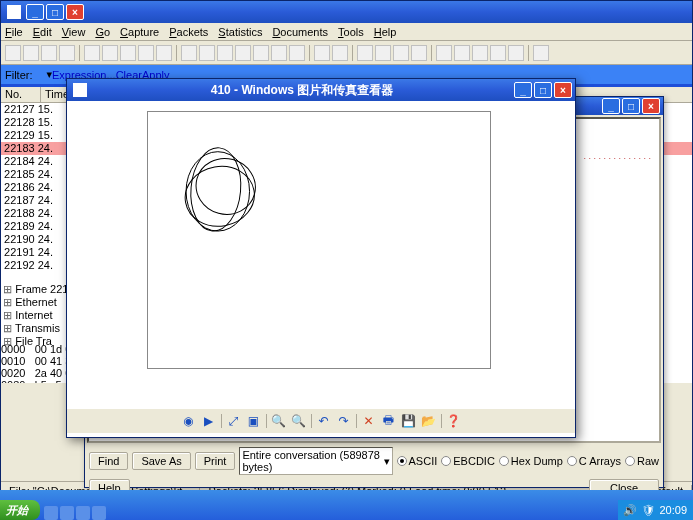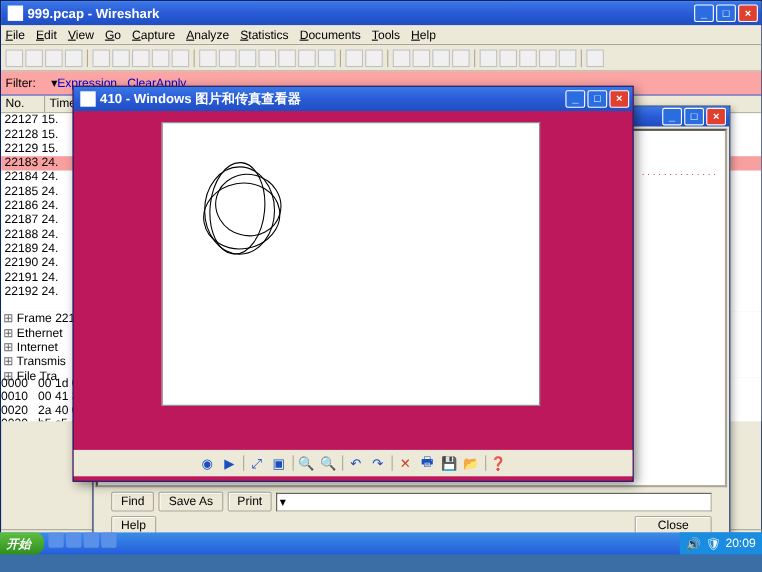"999.pcap - Wireshark" div.ttext { html: <div>999.pcap - Wireshark</div> -> none }
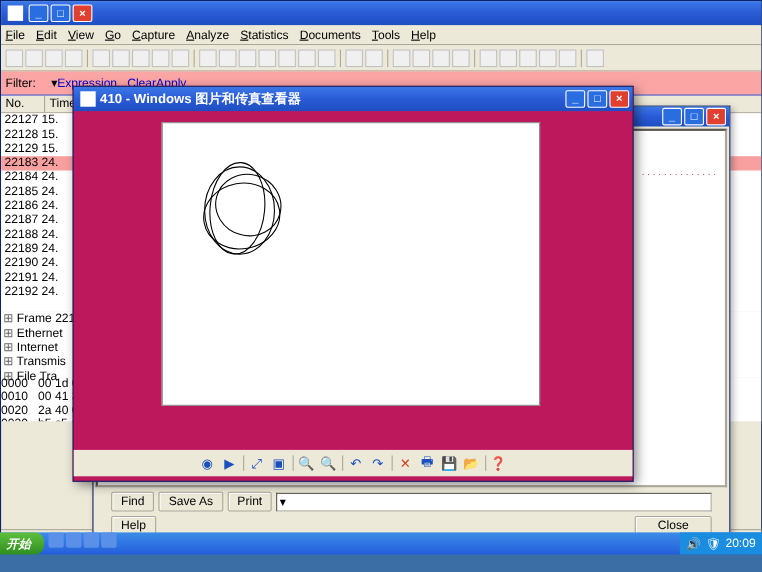"Analyze" span { text: Analyze -> Packets }
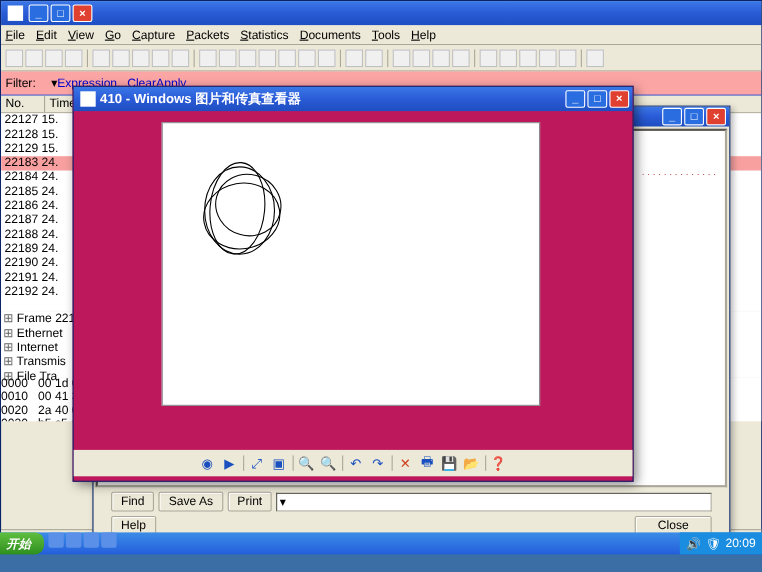"Filter:" .filter-row { background: #fca5a5 -> #3b82f6; border-bottom: 1px solid #1d4ed8 -> 3px solid #1d4ed8 }
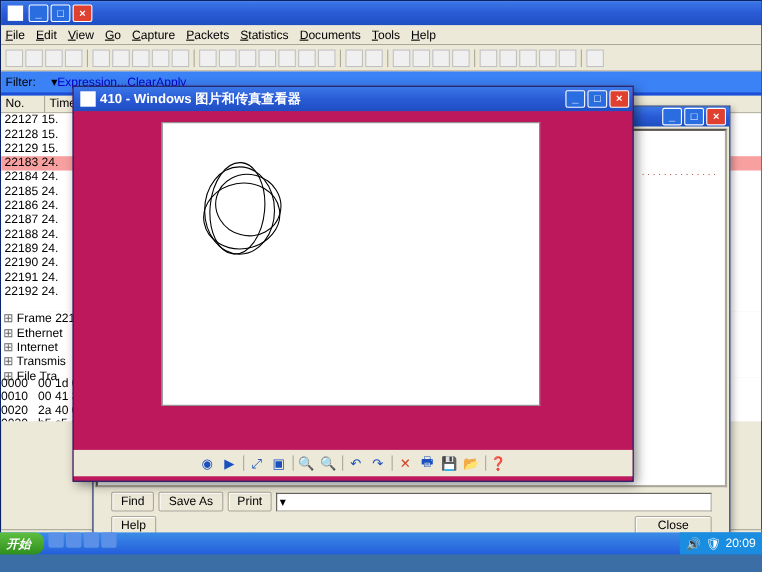"410 - Windows 图片和传真查看器" .viewer-win { background: #be185d -> #ffffff; text-align: none -> center }
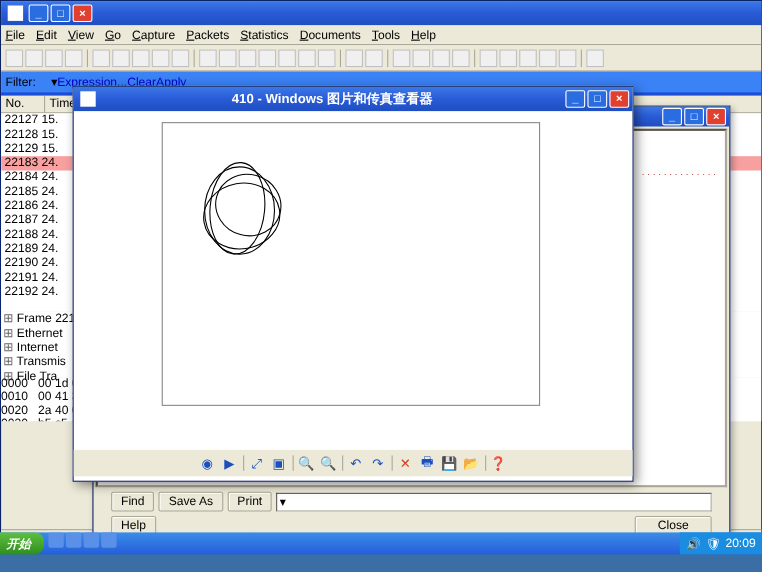"Find" .stream-controls { padding: 2px 16px -> 2px 4px }
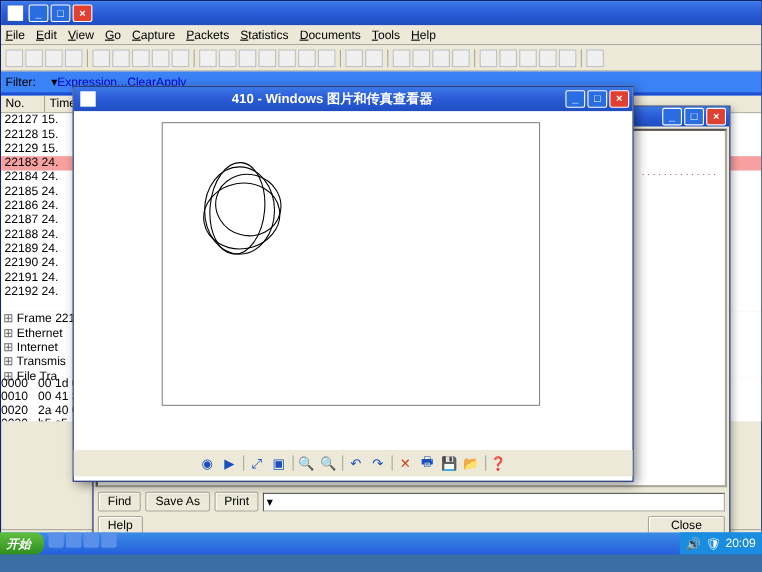"Entire conversation (589878 bytes)" span { html: none -> <span>Entire conversation (589878 bytes)</span> }
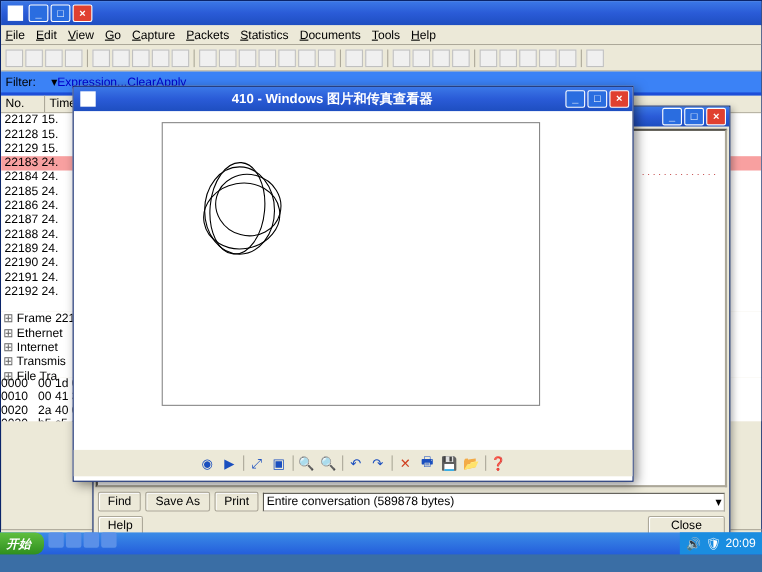"ASCII" div.radios { html: none -> <div> <div> <span></span> <span>ASCII</span> </div> <div> <span></span> <span>EBCDIC</span> </div> <div> <span></span> <span>Hex Dump</span> </div> <div> <span></span> <span>C Arrays</span> </div> <div> <span></span> <span>Raw</span> </div> </div> }
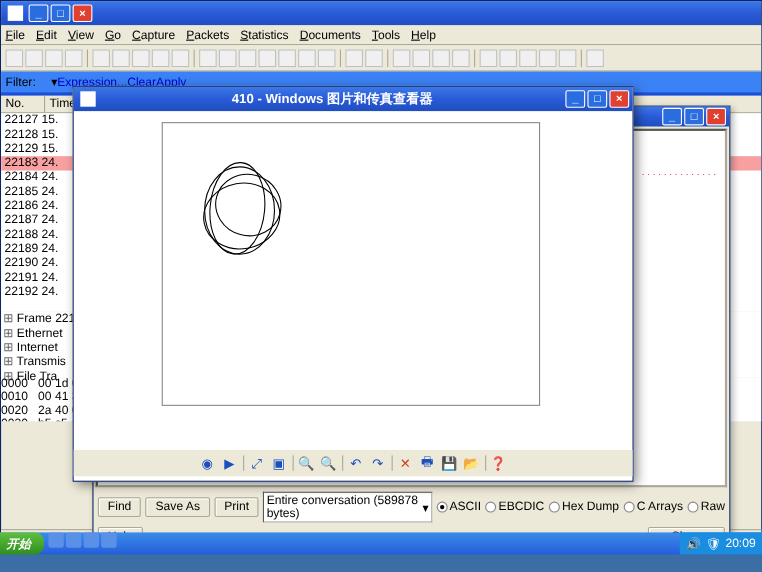"开始" .taskbar { align-items: flex-start -> flex-end; bottom: 16px -> 0; height: 20px -> 30px }
